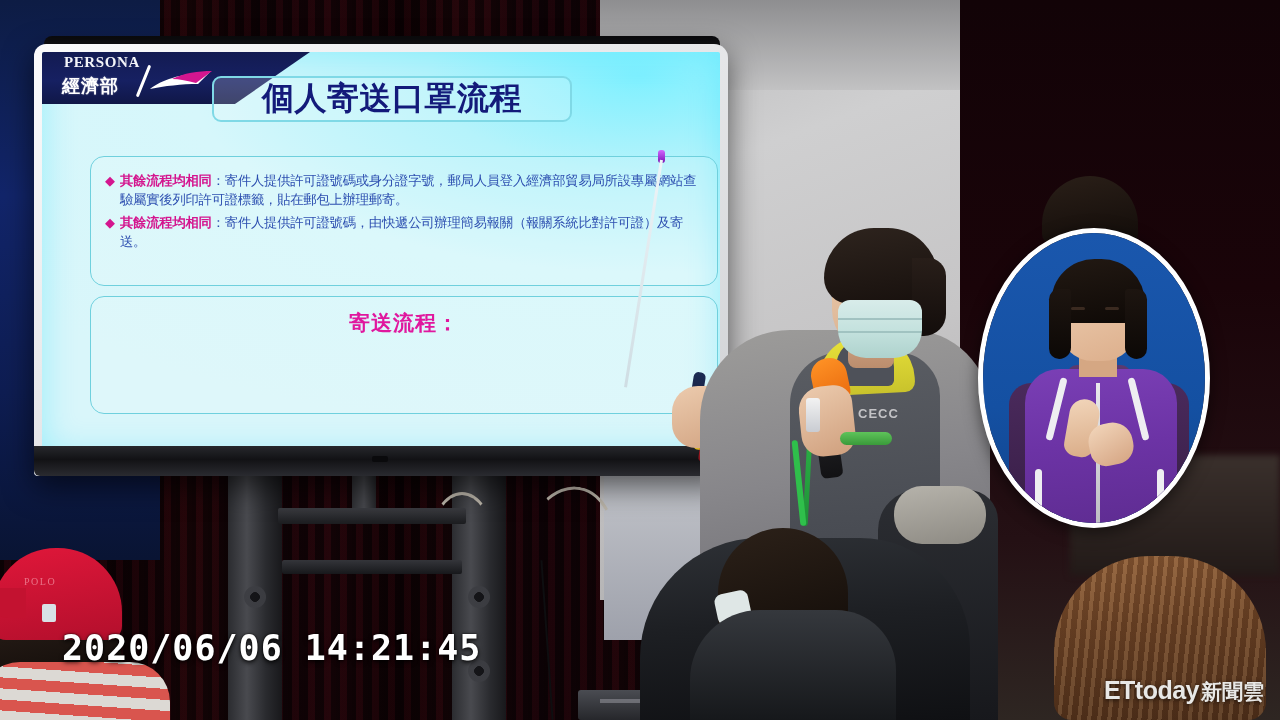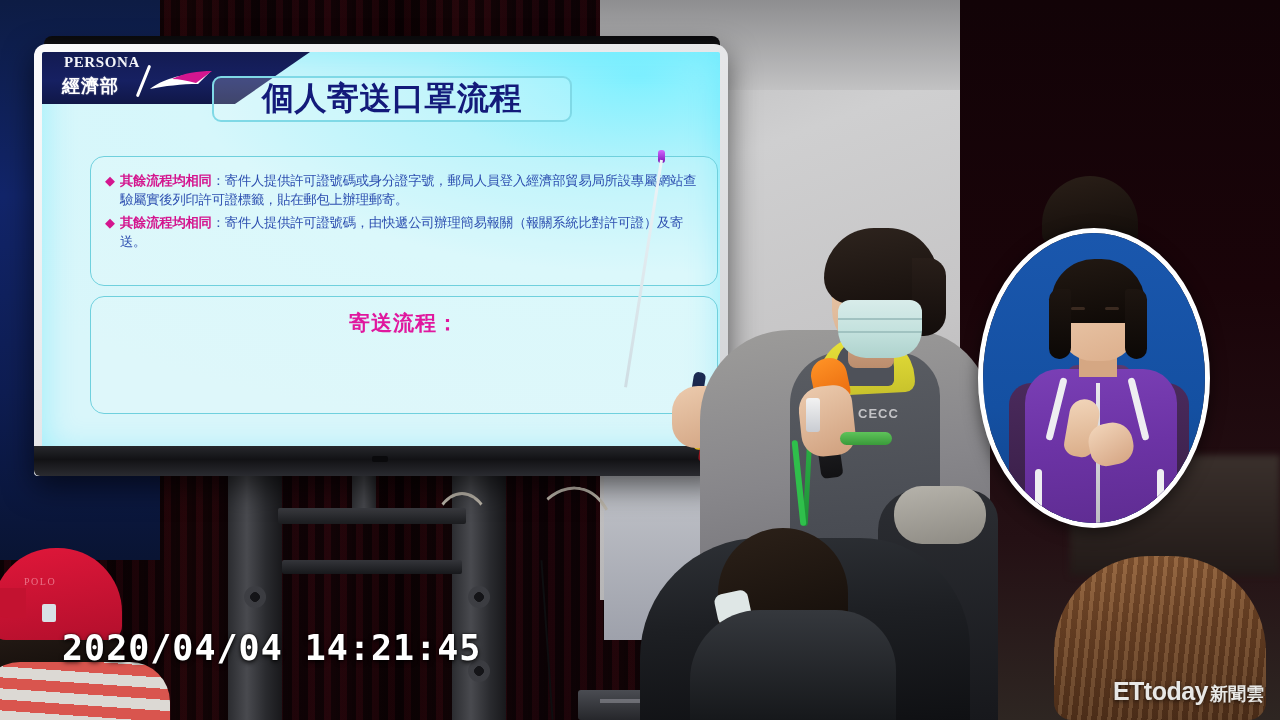"2020/04/04 14:21:45" div.timestamp { text: 2020/04/04 -> 2020/06/06 }
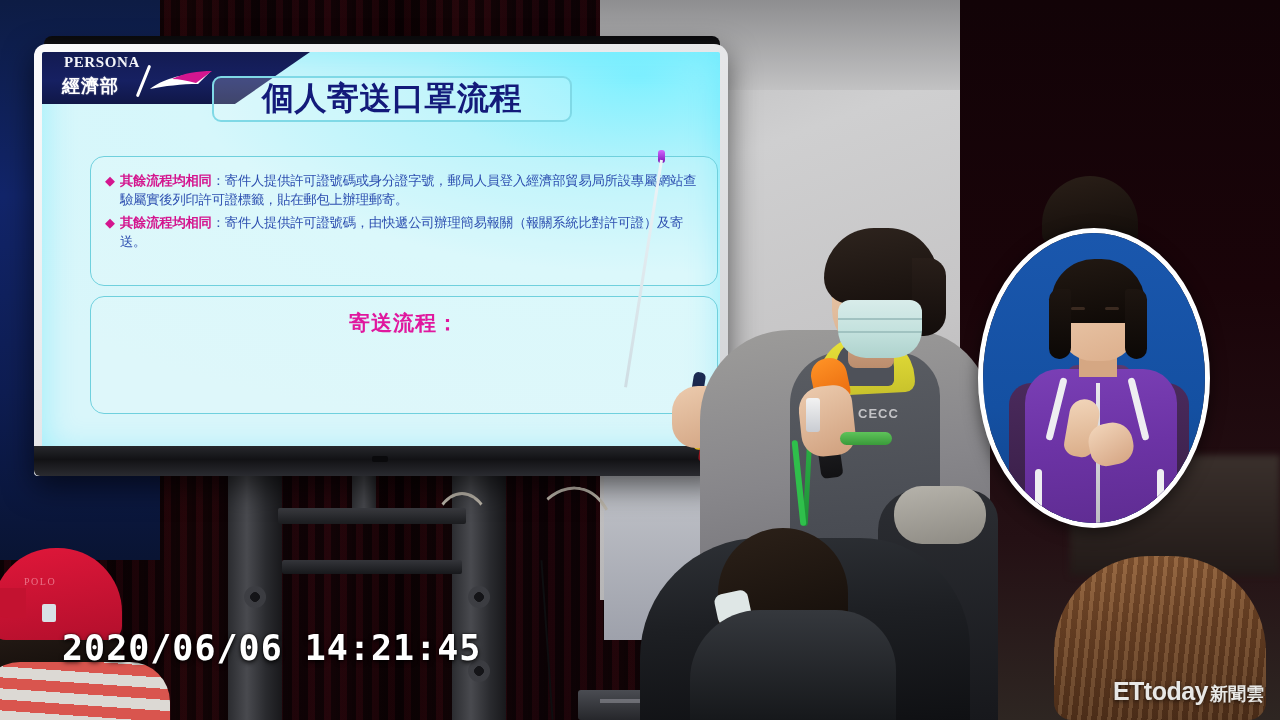"新聞雲" .wm-cn { font-size: 18px -> 21px }
